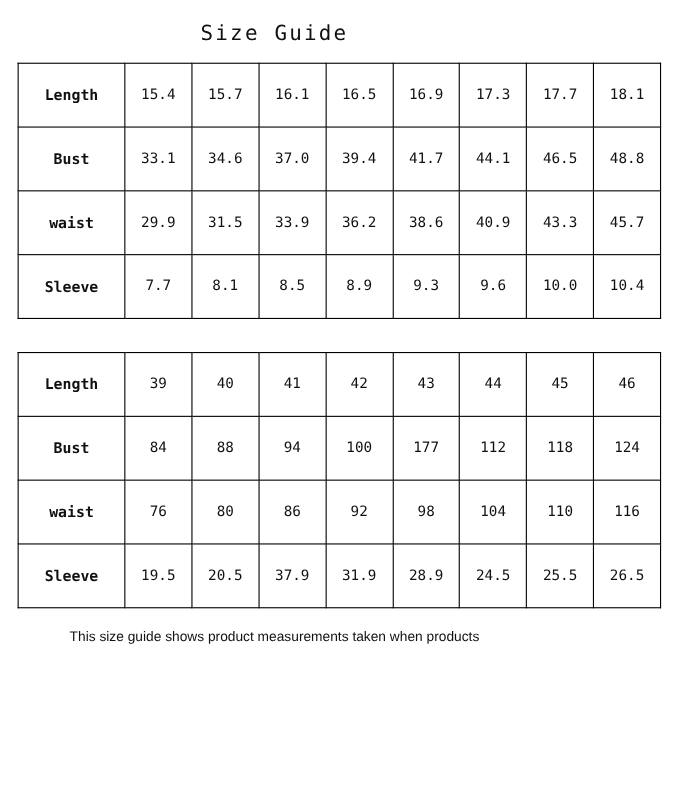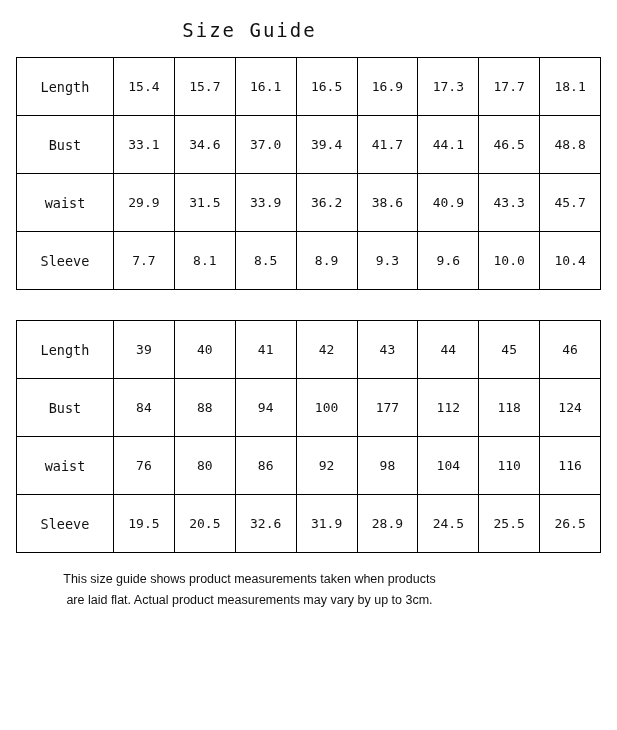"Length" table.size-table td.rowhead { font-weight: normal -> bold }
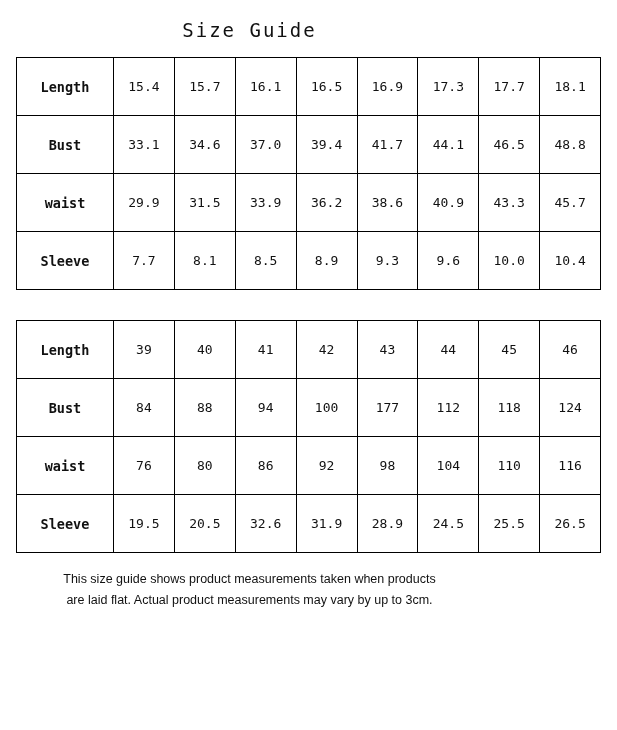"32.6" td { text: 32.6 -> 37.9 }
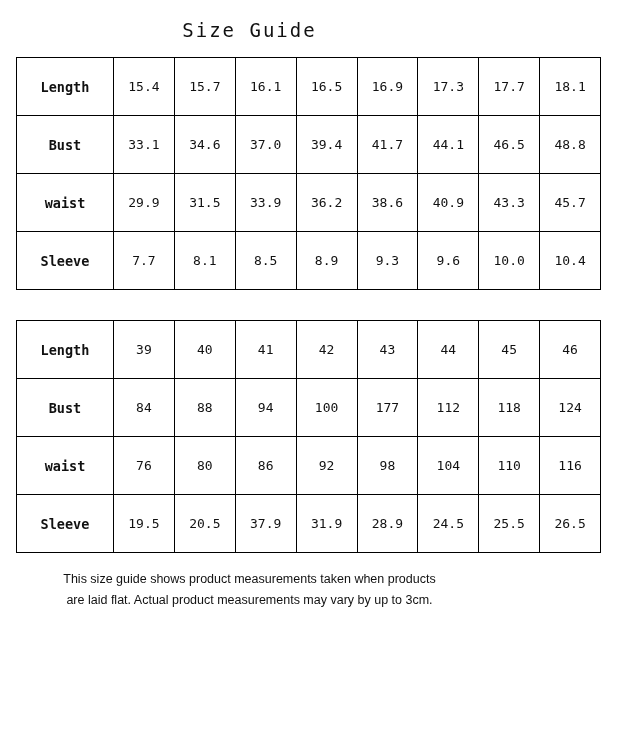"are laid flat. Actual product" div { html: <div>are laid flat. Actual product measurements may vary by up to 3cm.</div> -> none }
